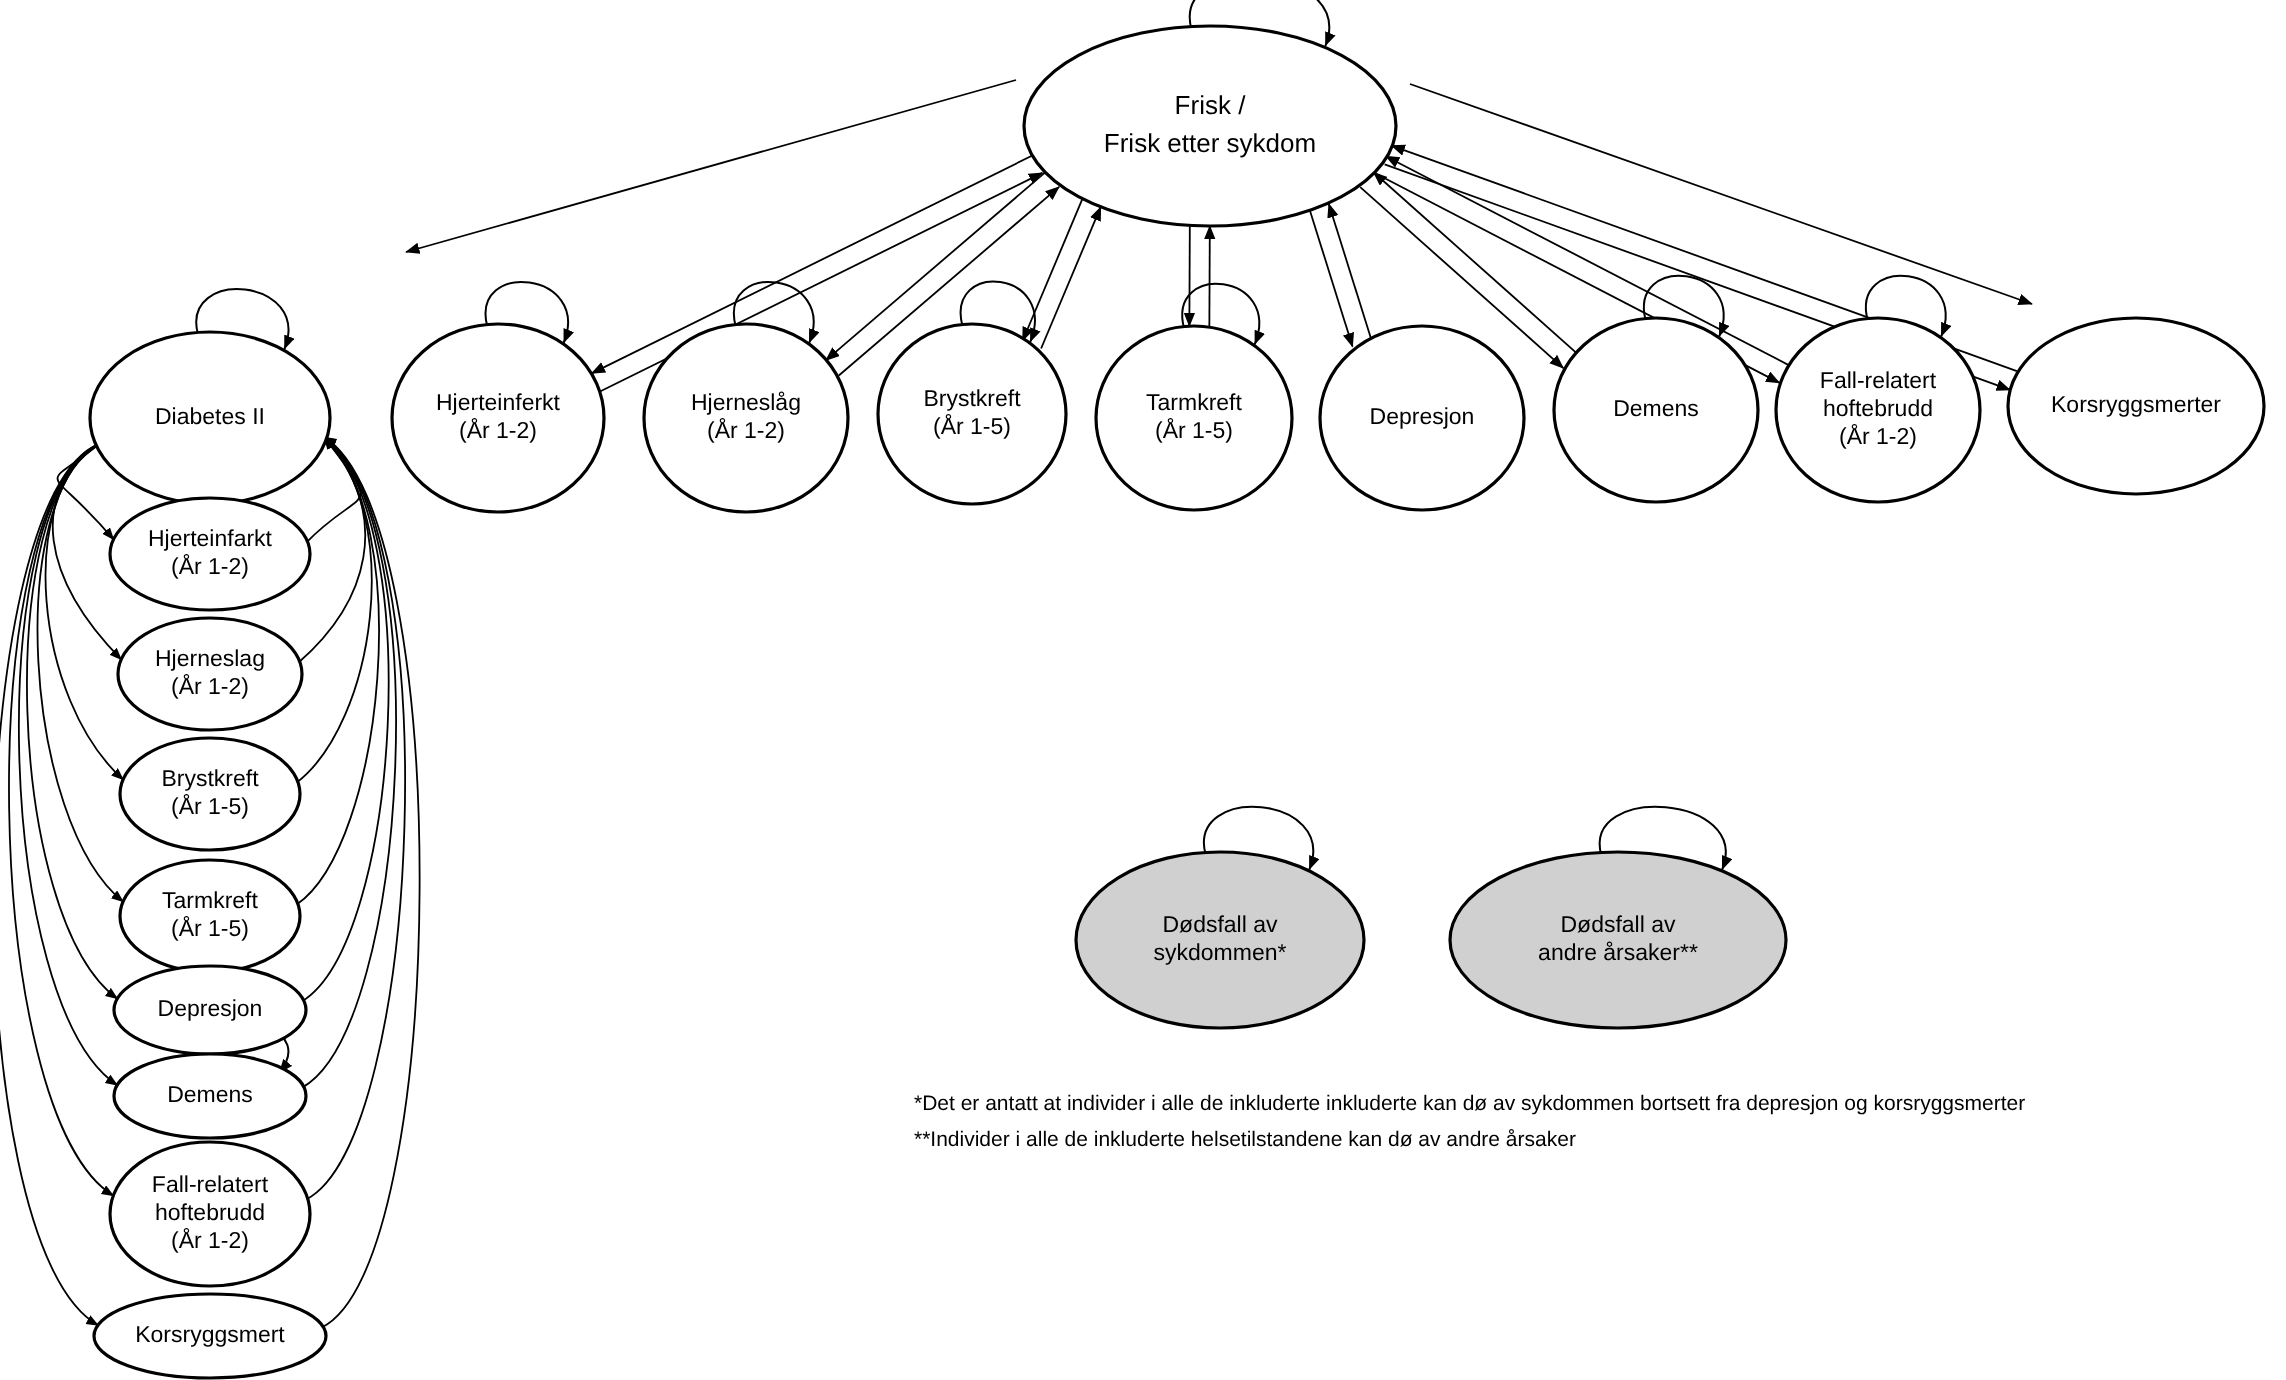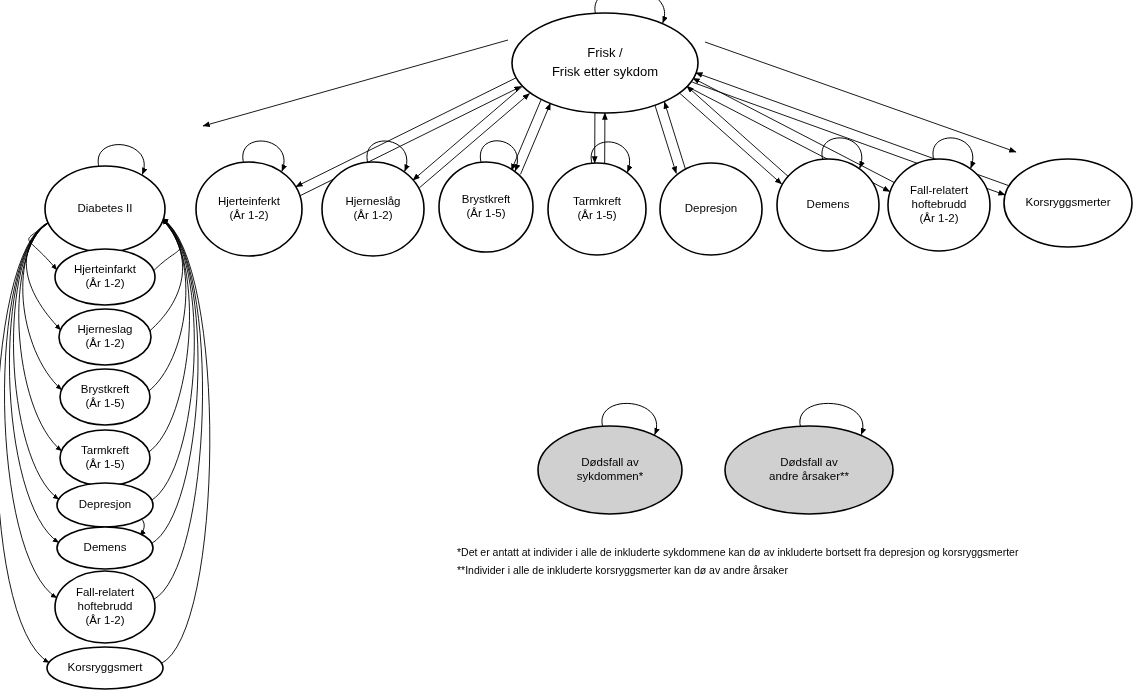"*Det er antatt at individer" div { text: sykdommene kan dø av inkluderte -> inkluderte kan dø av sykdommen }
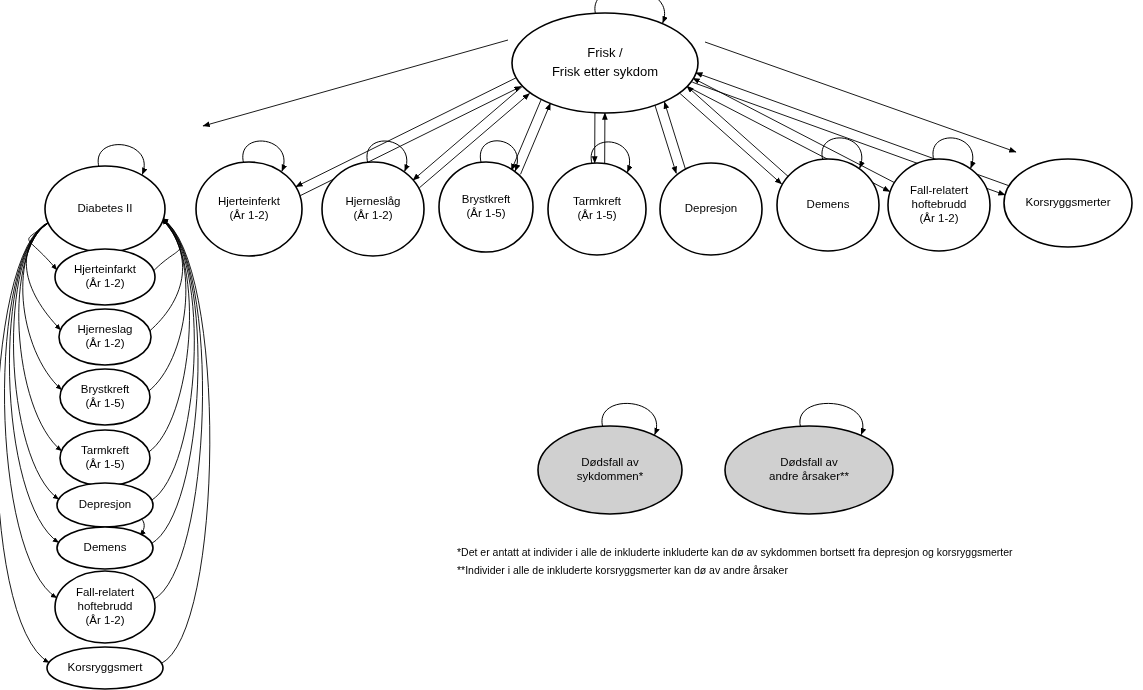"**Individer i alle de inkluderte" div { text: korsryggsmerter -> helsetilstandene }
